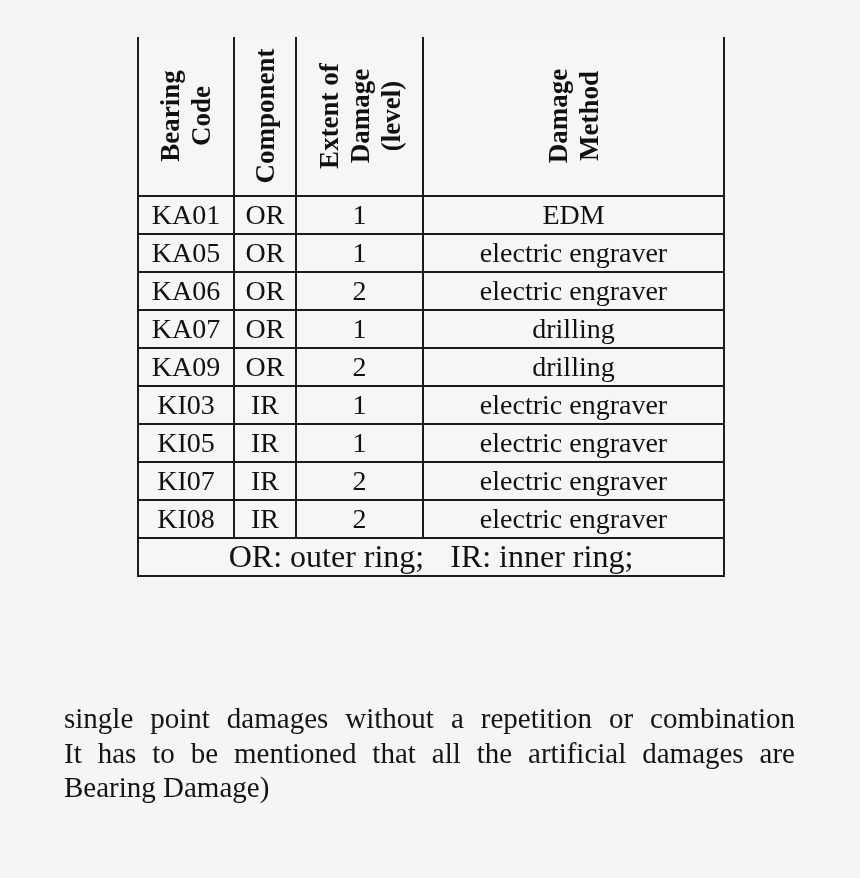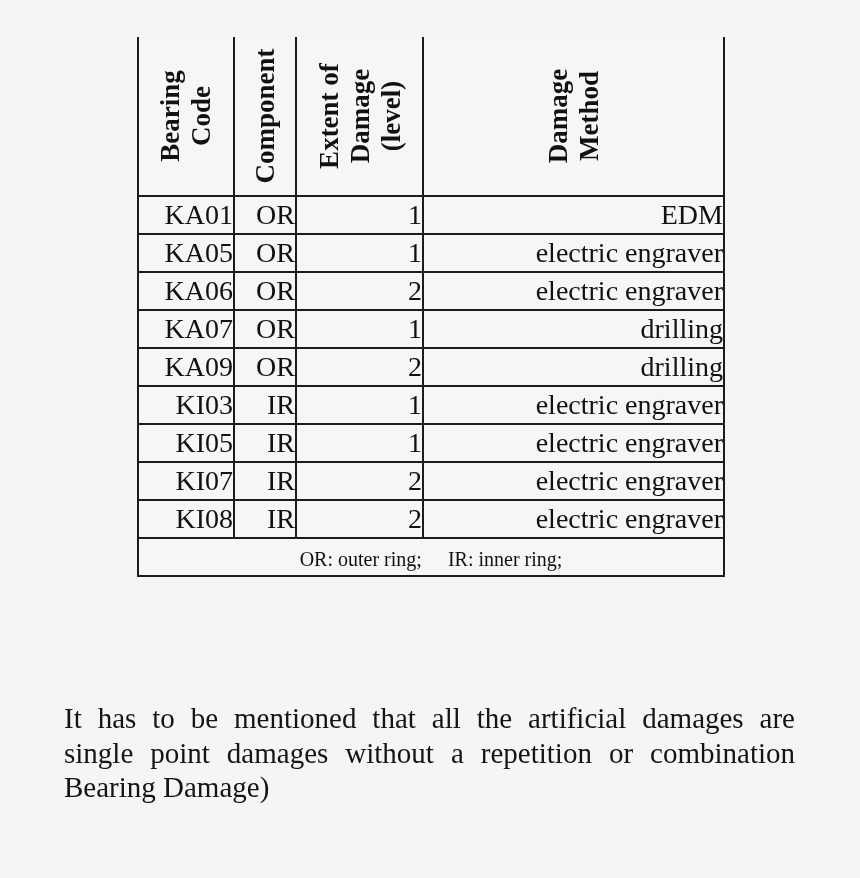"KA01" table.damage-table tr.data-row td { text-align: right -> none }
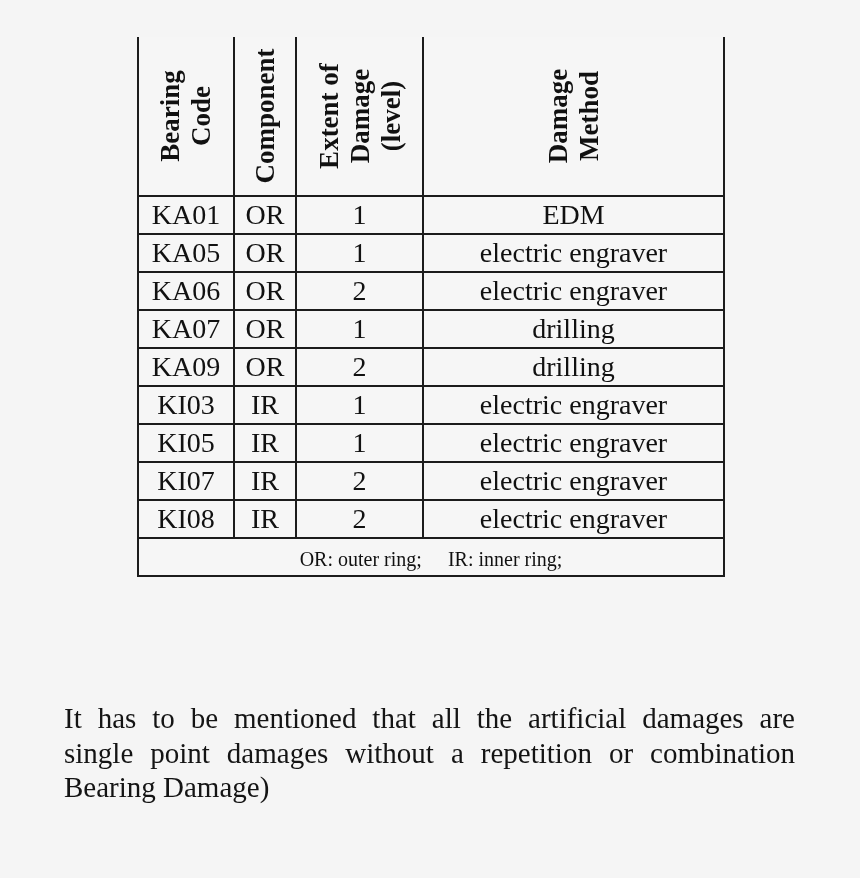"OR: outer ring;" .footnote-inner { font-size: 20px -> 32px }
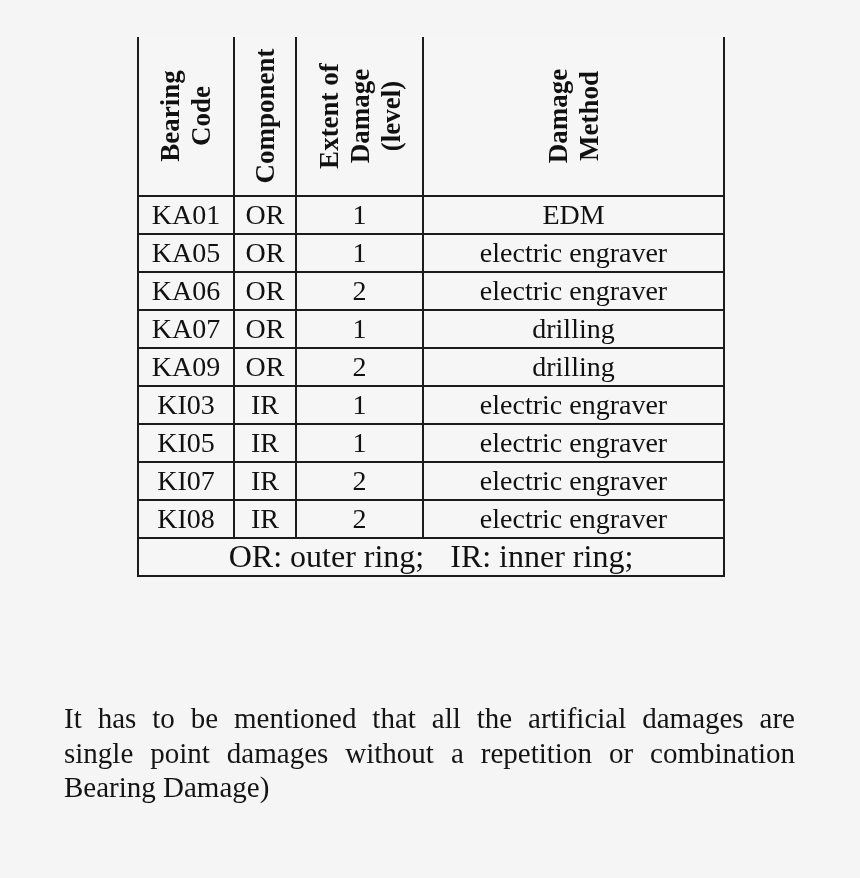"It has to be mentioned" div.jline { order: before "single point damages without a" -> after "single point damages without a" }
